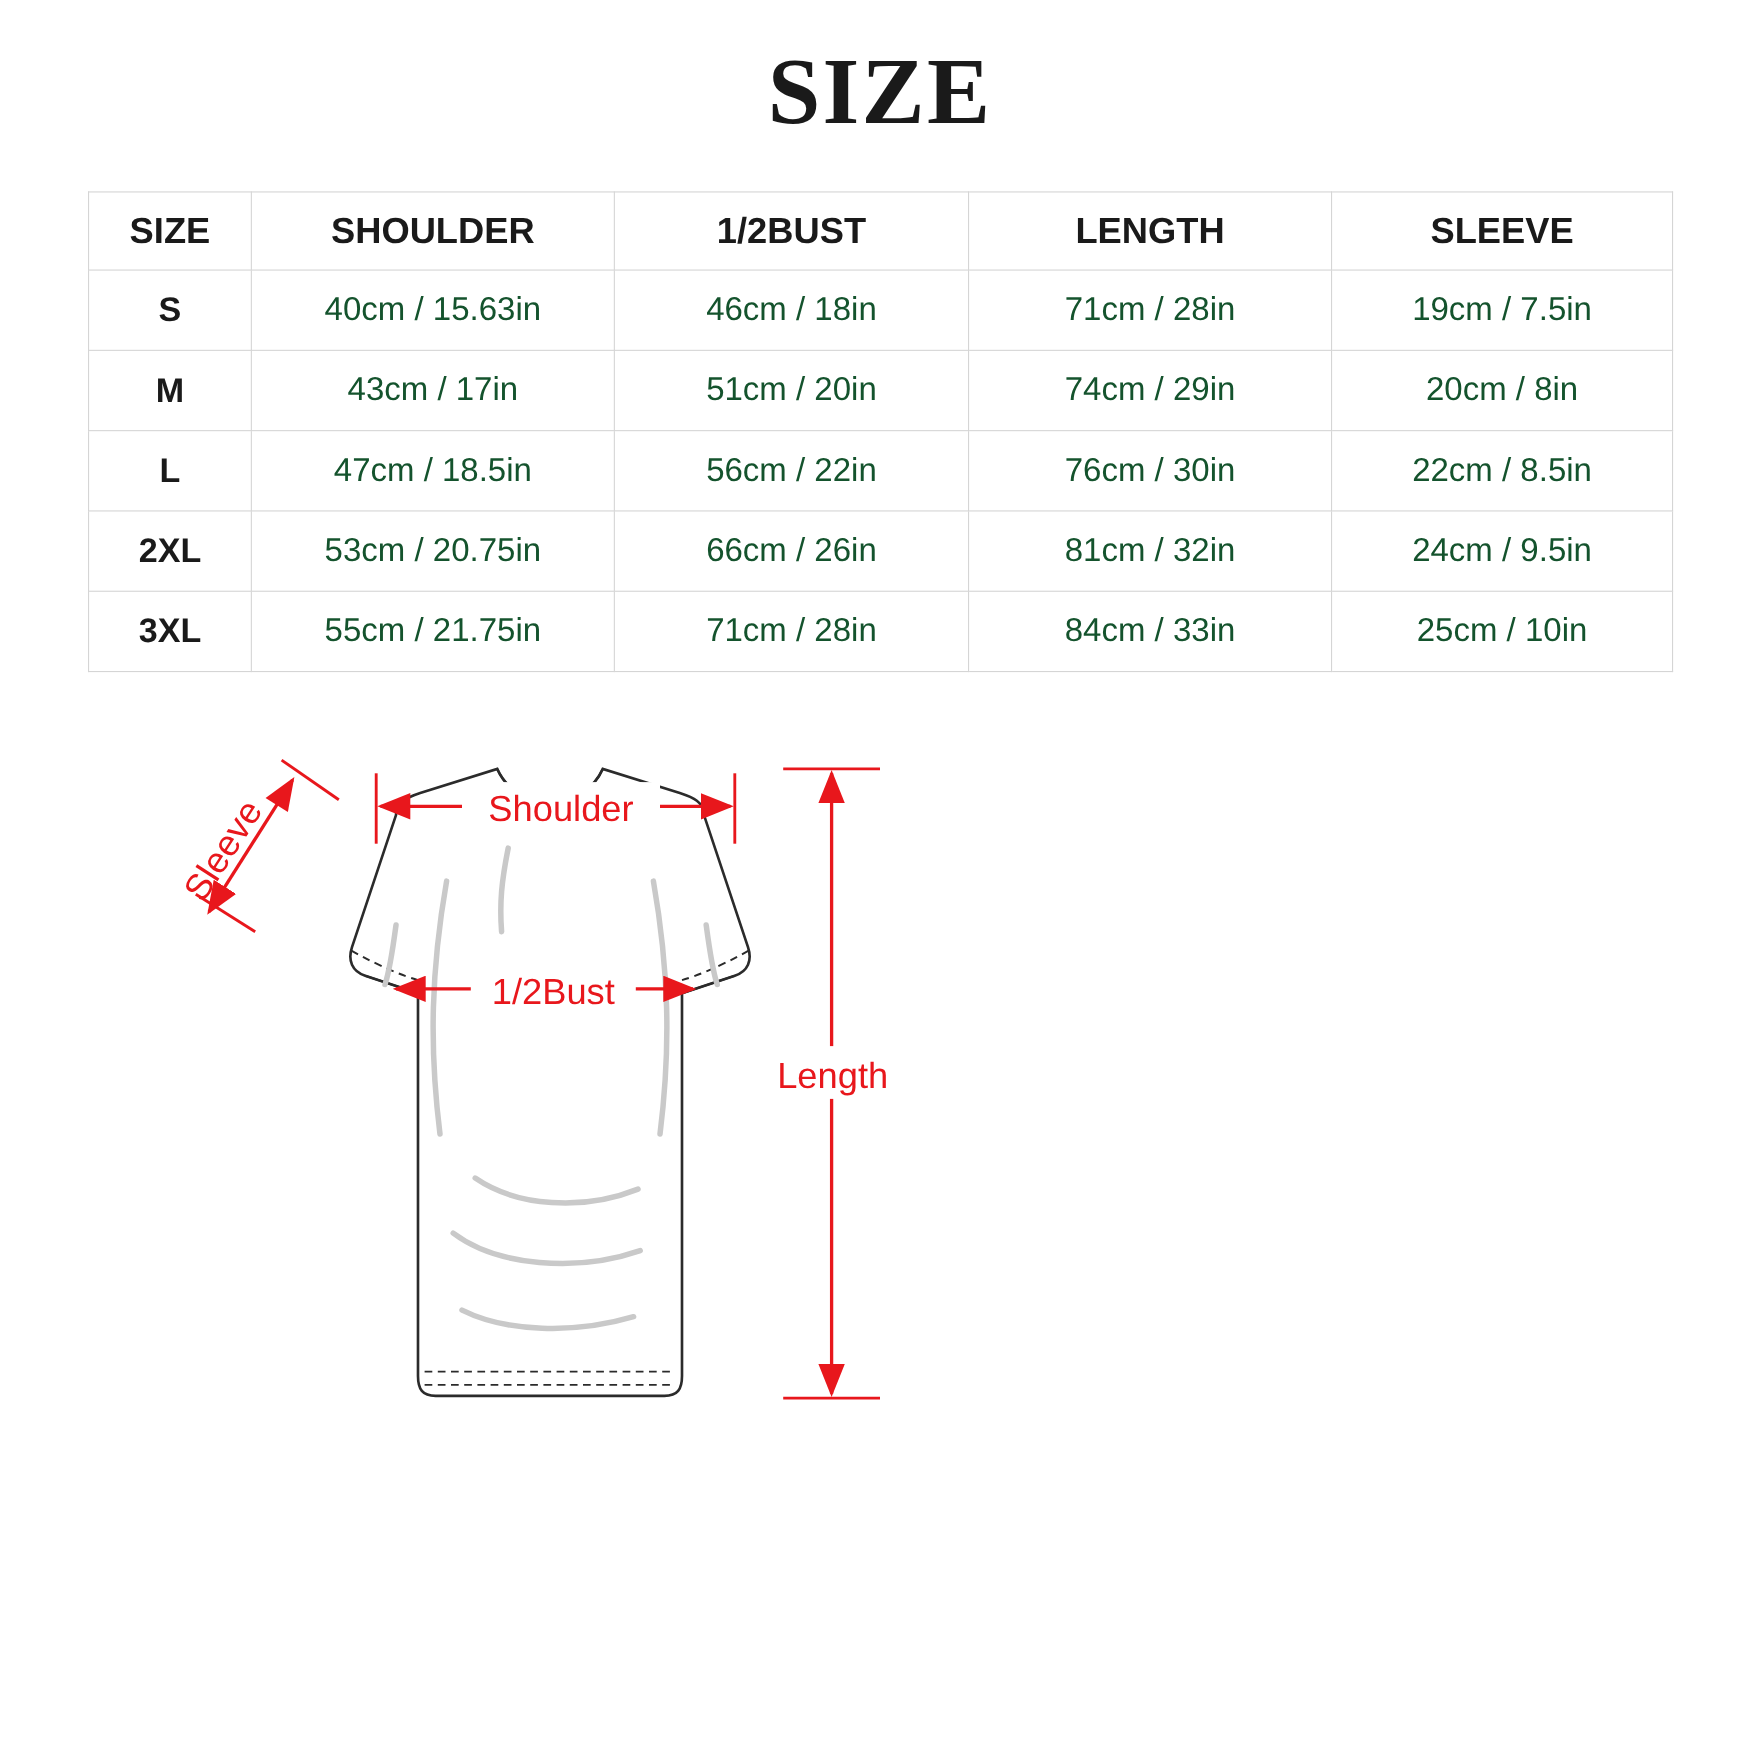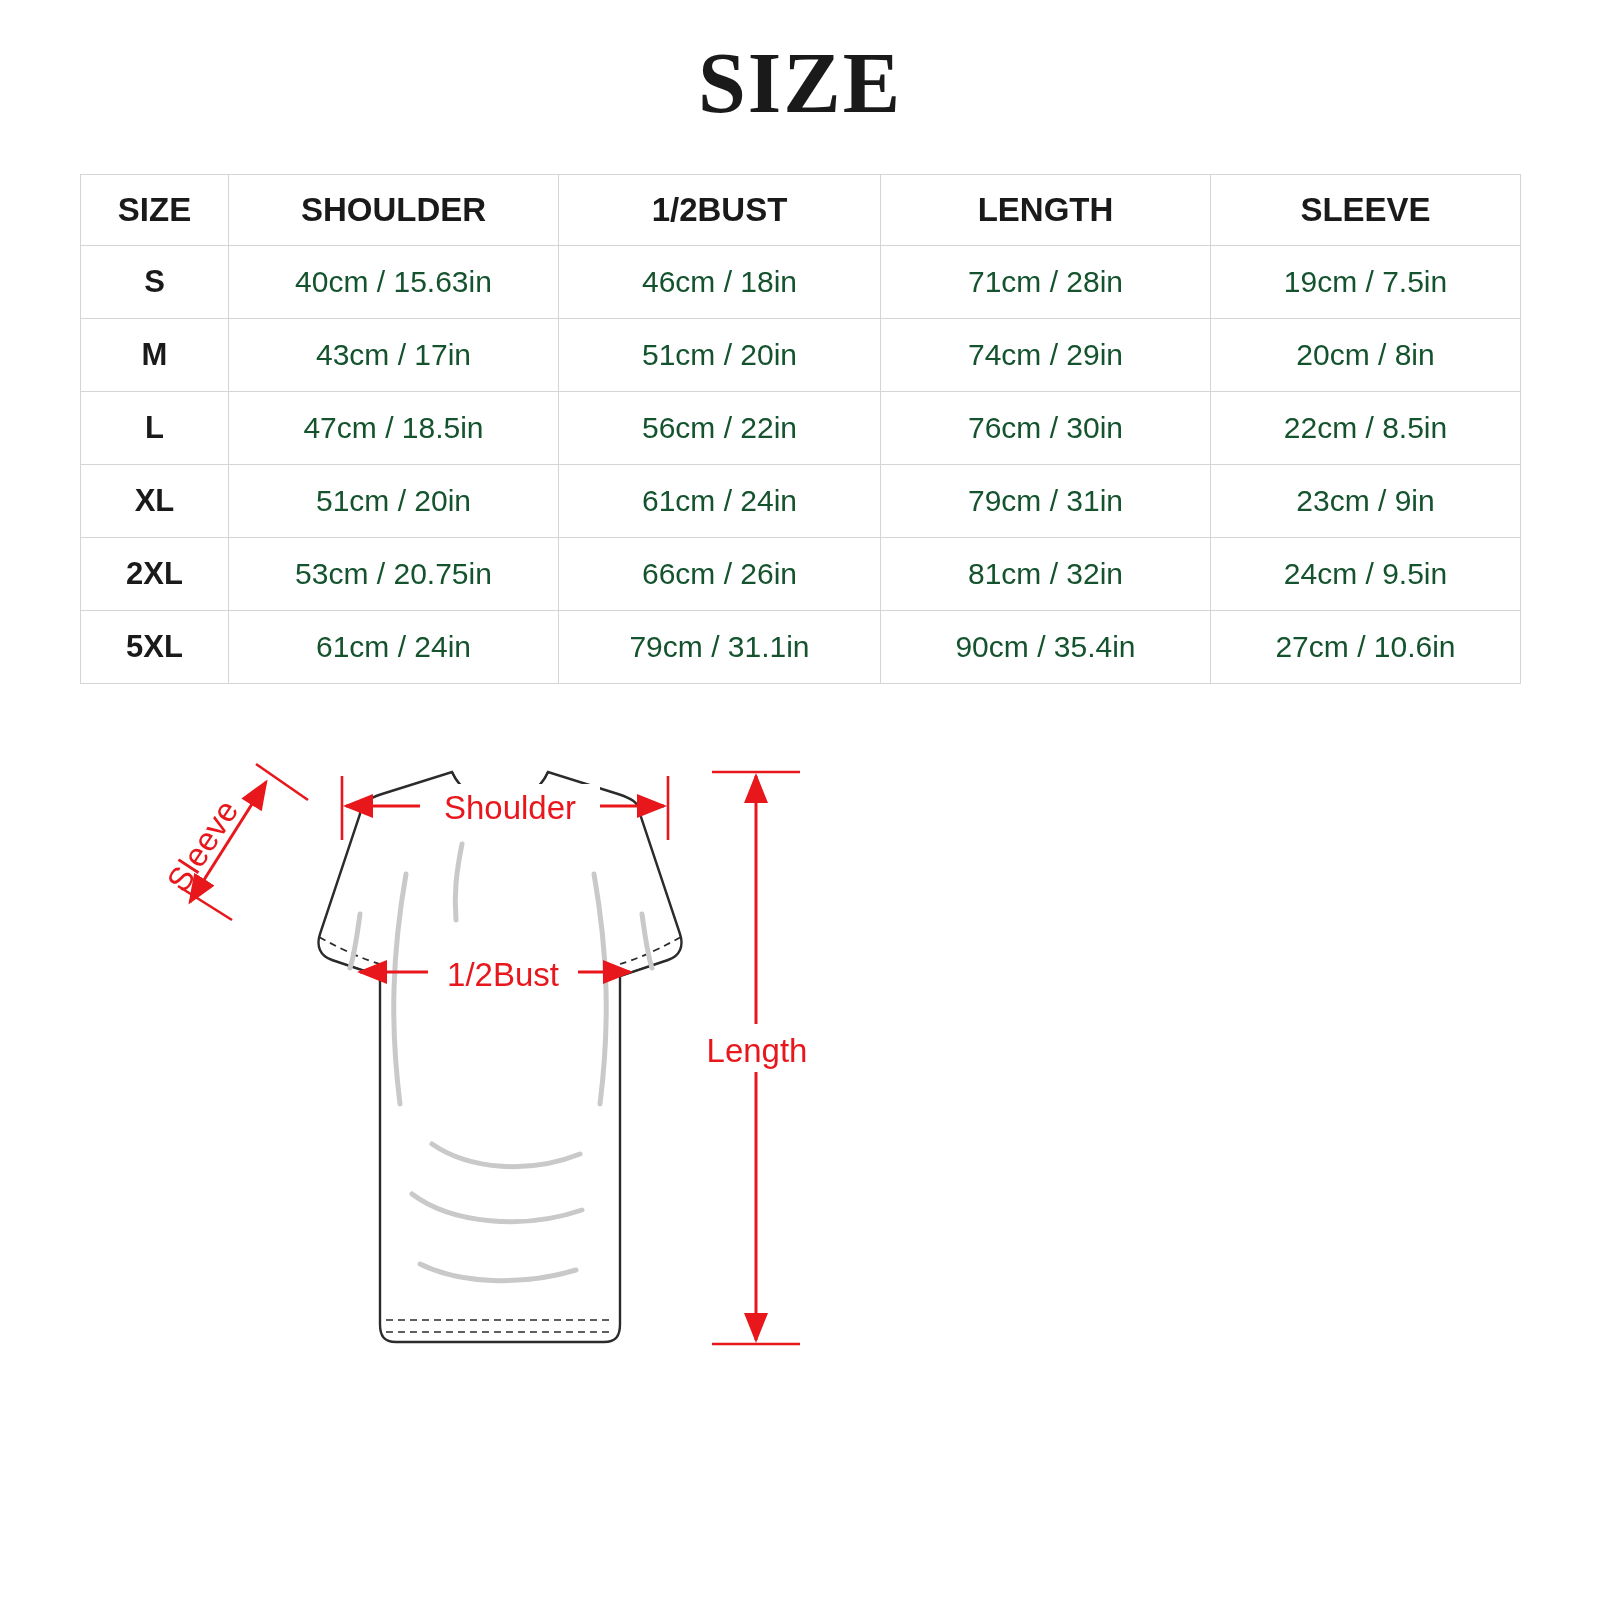"XL" tr { html: <tr> <td>XL</td> <td>51cm / 20in</td> <td>61cm / 24in</td> <td>79cm / 31in</td> <td>23cm / 9in</td> </tr> -> none }
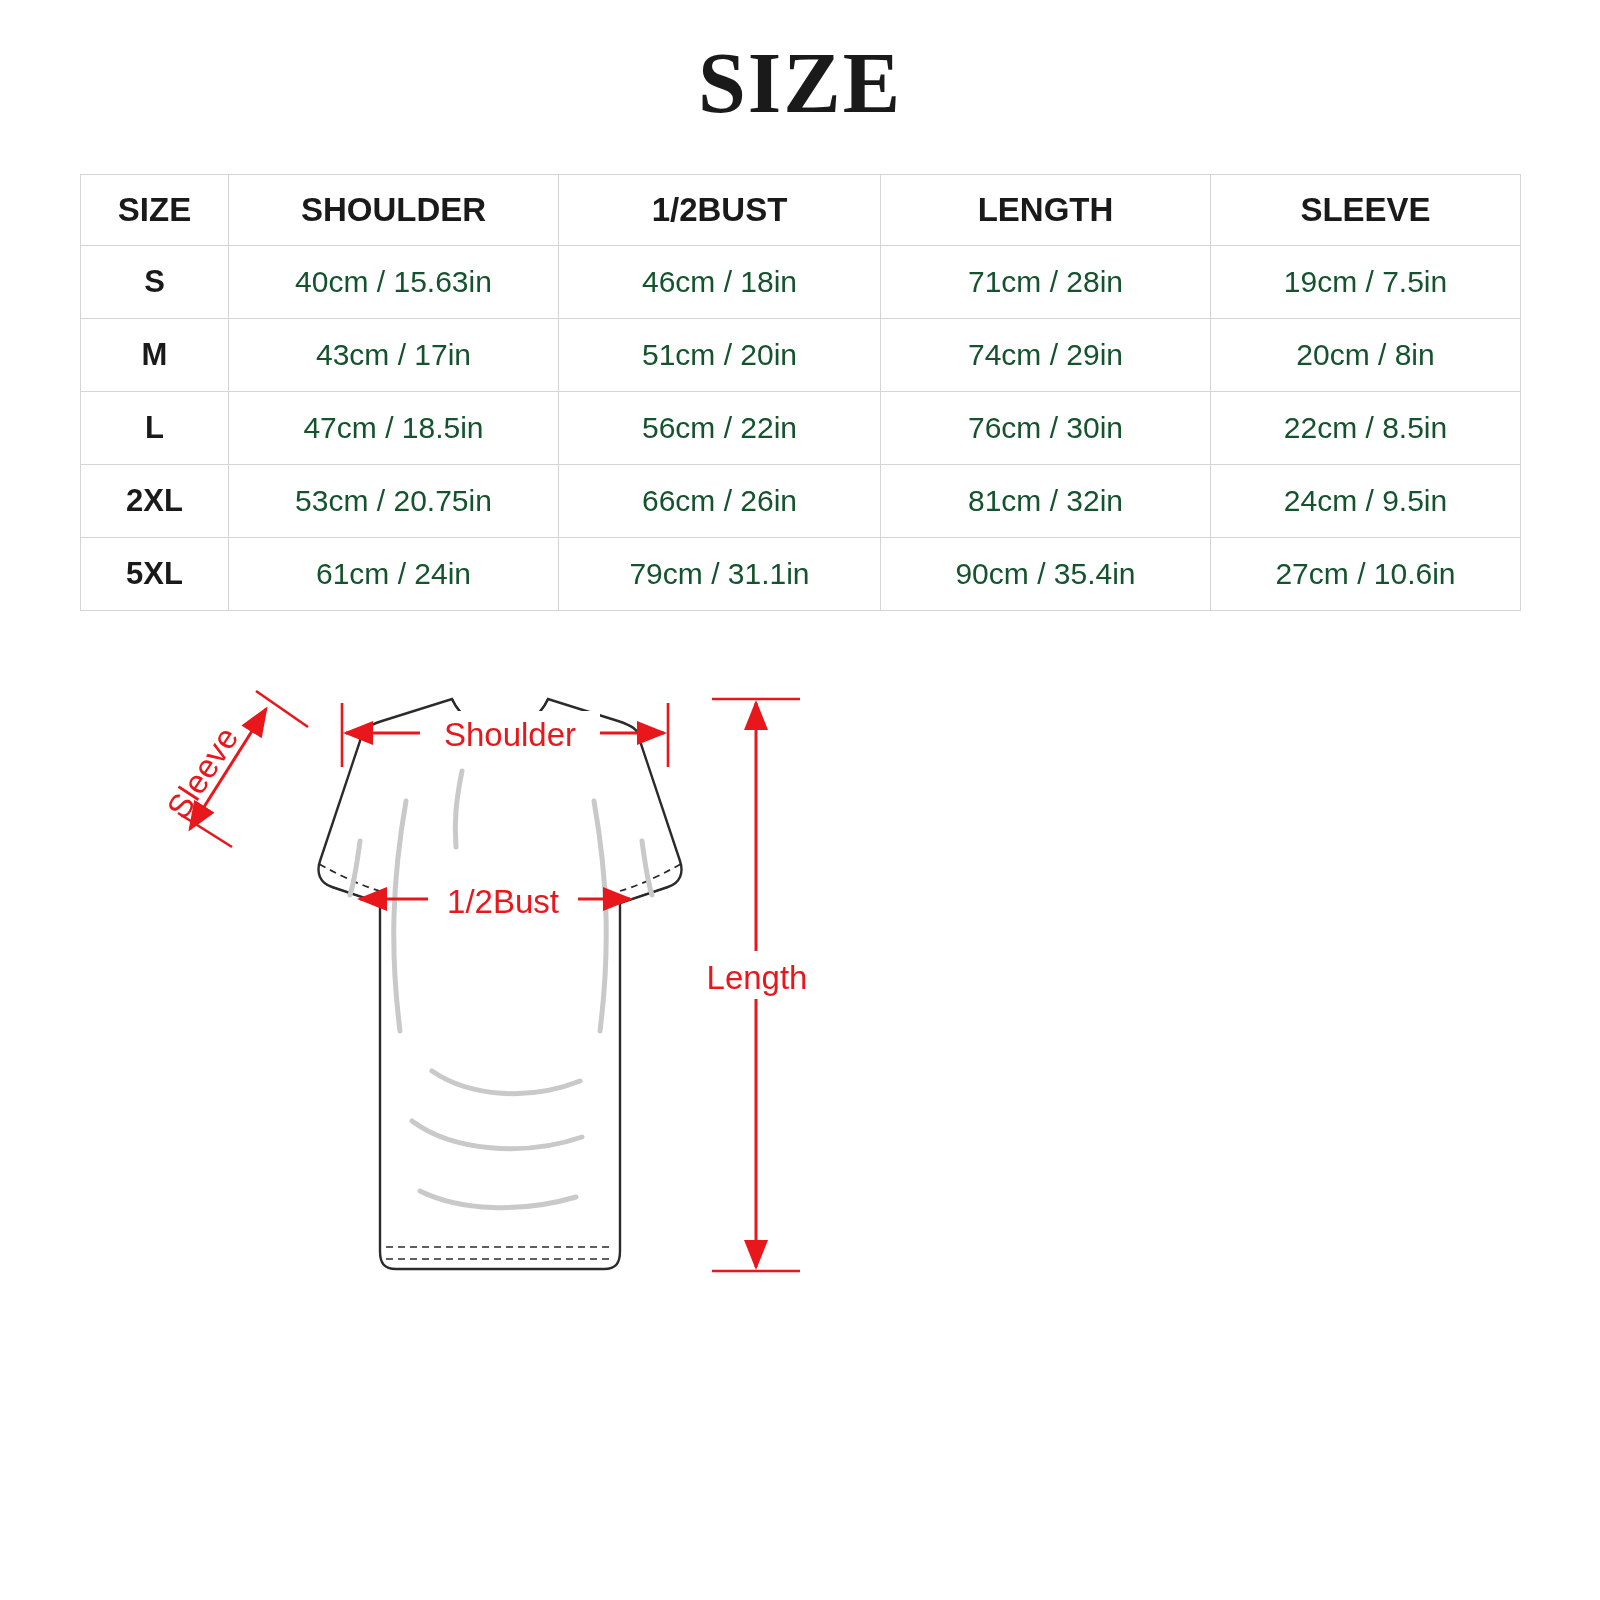"3XL" tr { html: none -> <tr> <td>3XL</td> <td>55cm / 21.75in</td> <td>71cm / 28in</td> <td>84cm / 33in</td> <td>25cm / 10in</td> </tr> }
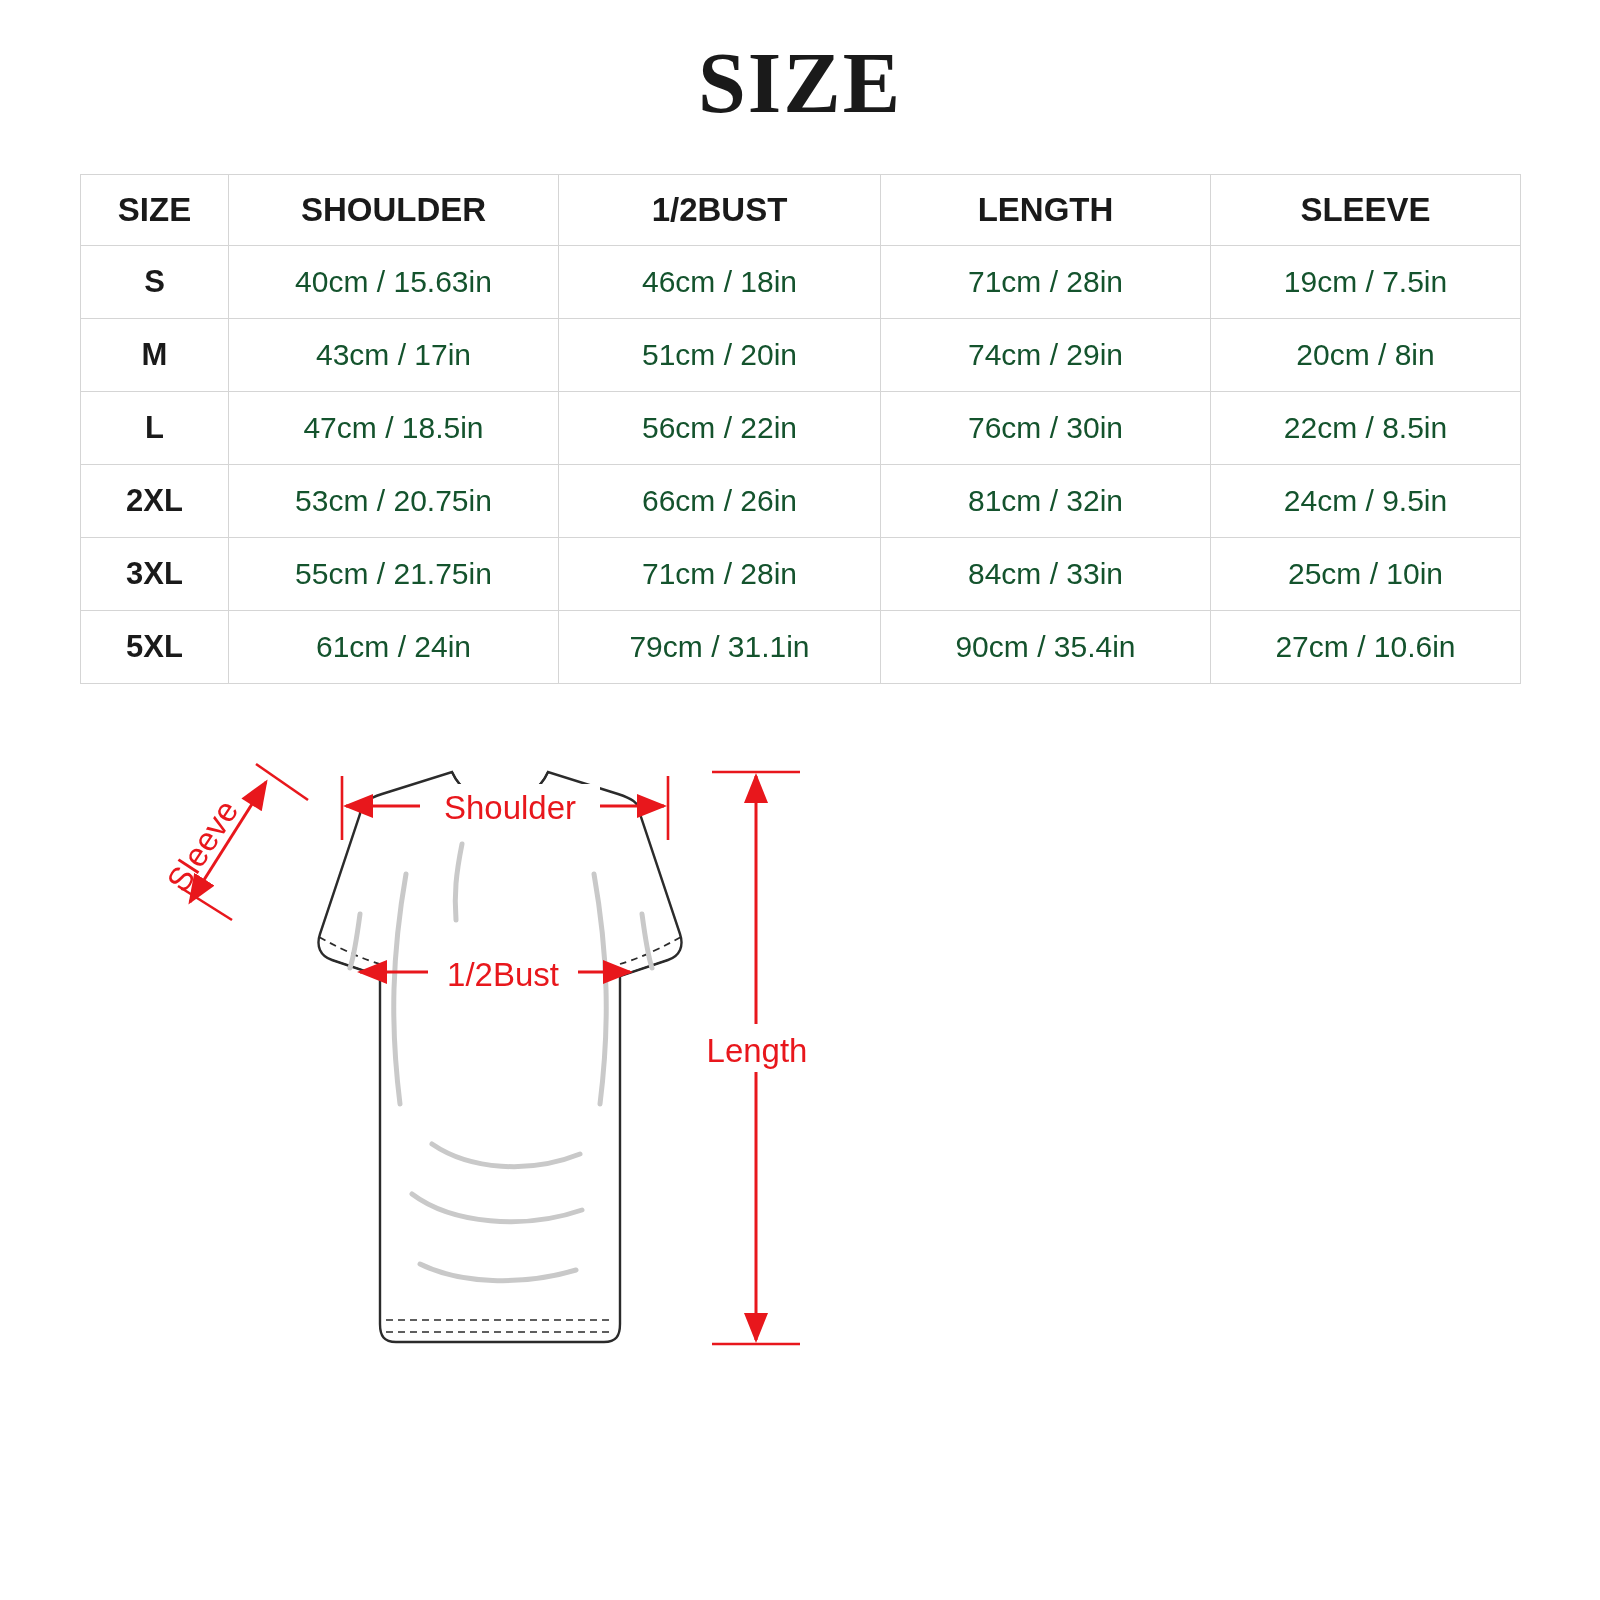"5XL" tr { html: <tr> <td>5XL</td> <td>61cm / 24in</td> <td>79cm / 31.1in</td> <td>90cm / 35.4in</td> <td>27cm / 10.6in</td> </tr> -> none }
